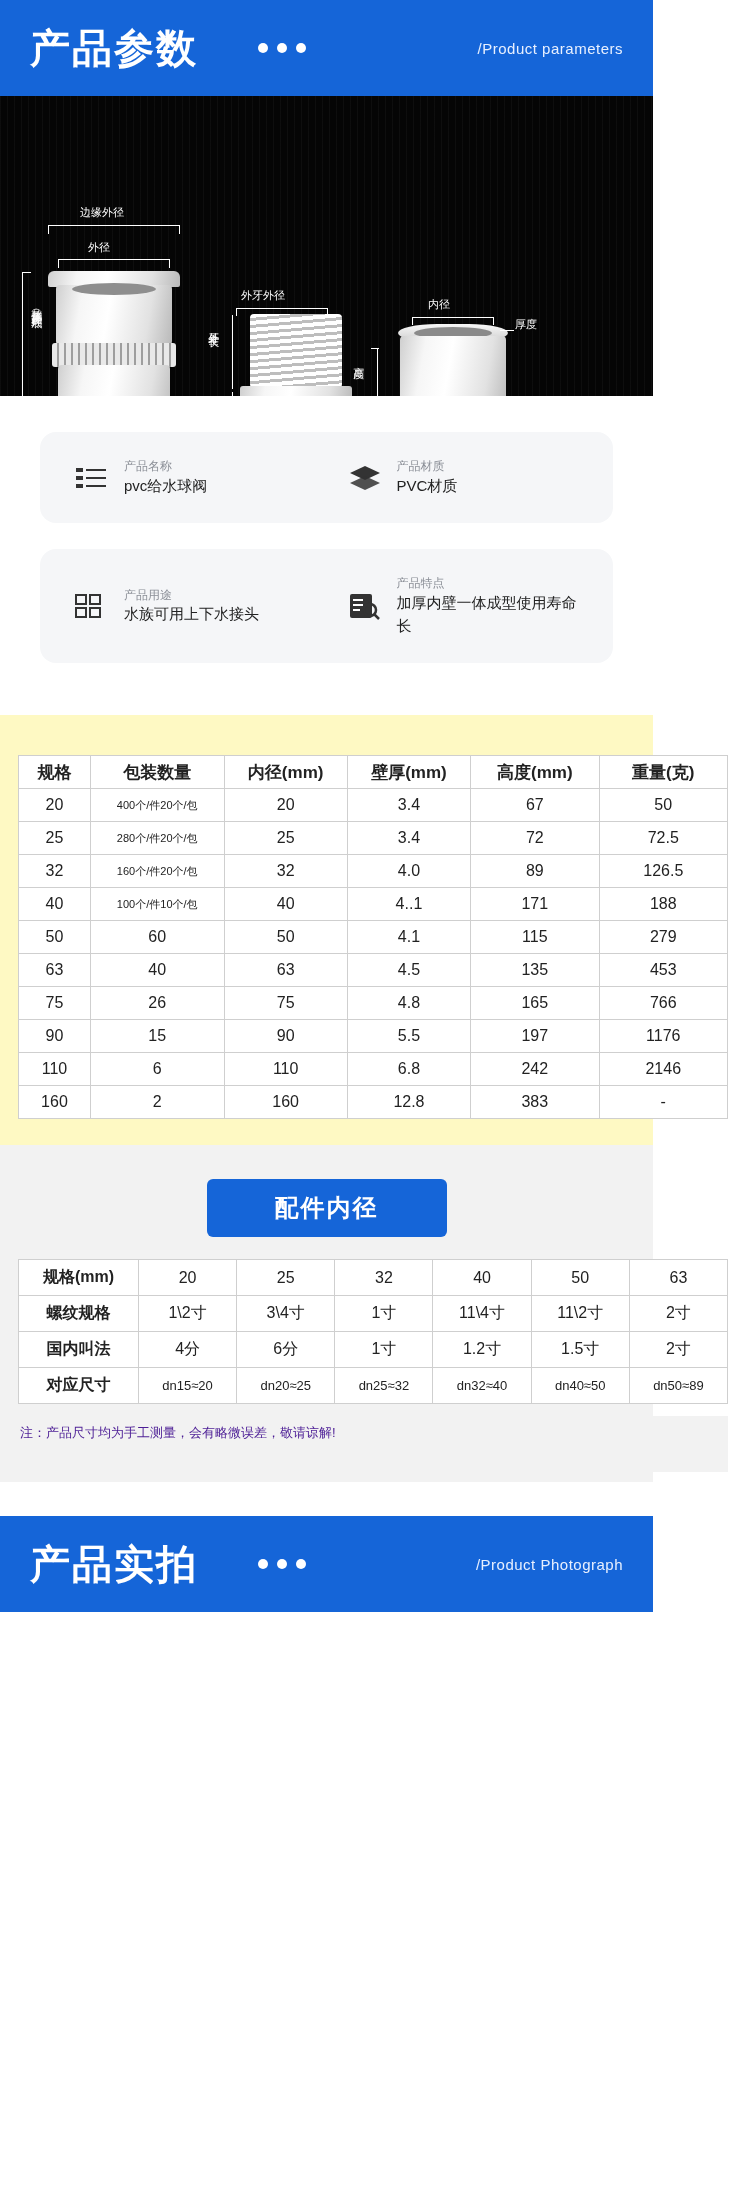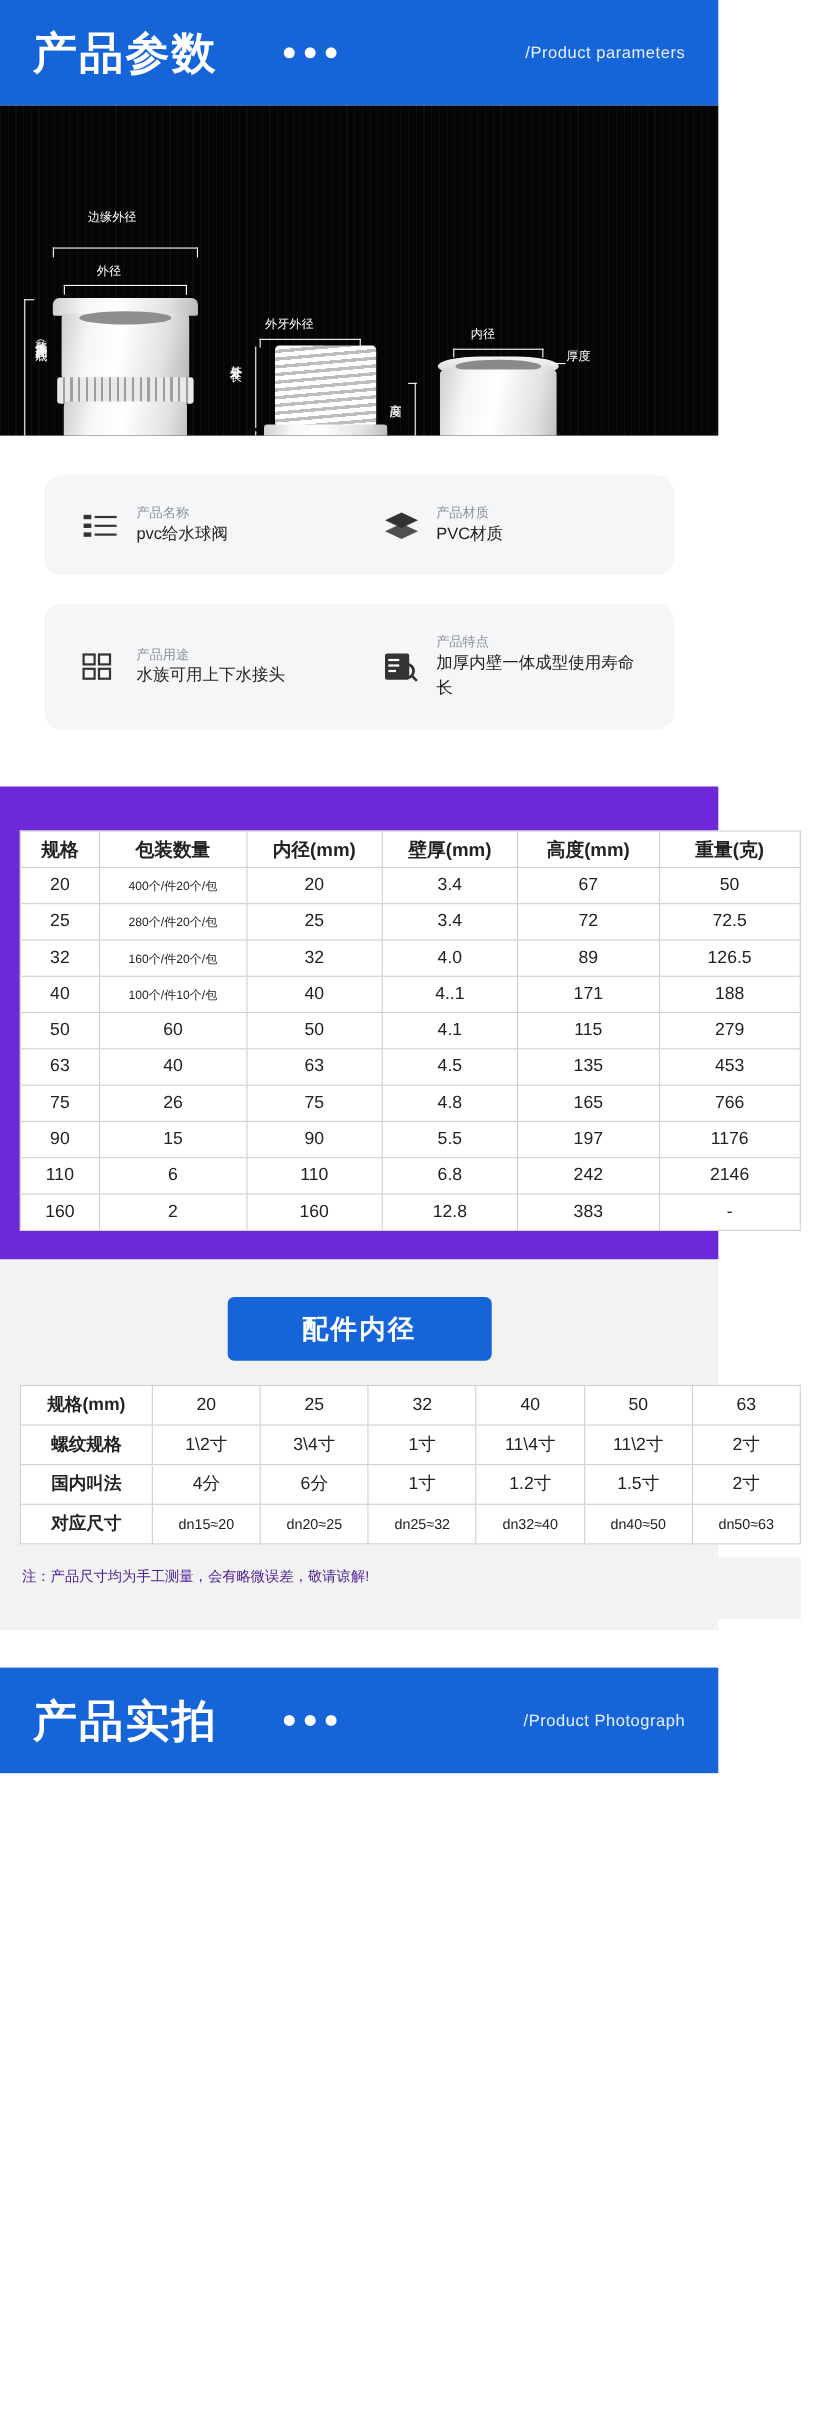"边缘外径" div.lbl { top: 96px -> 110px }
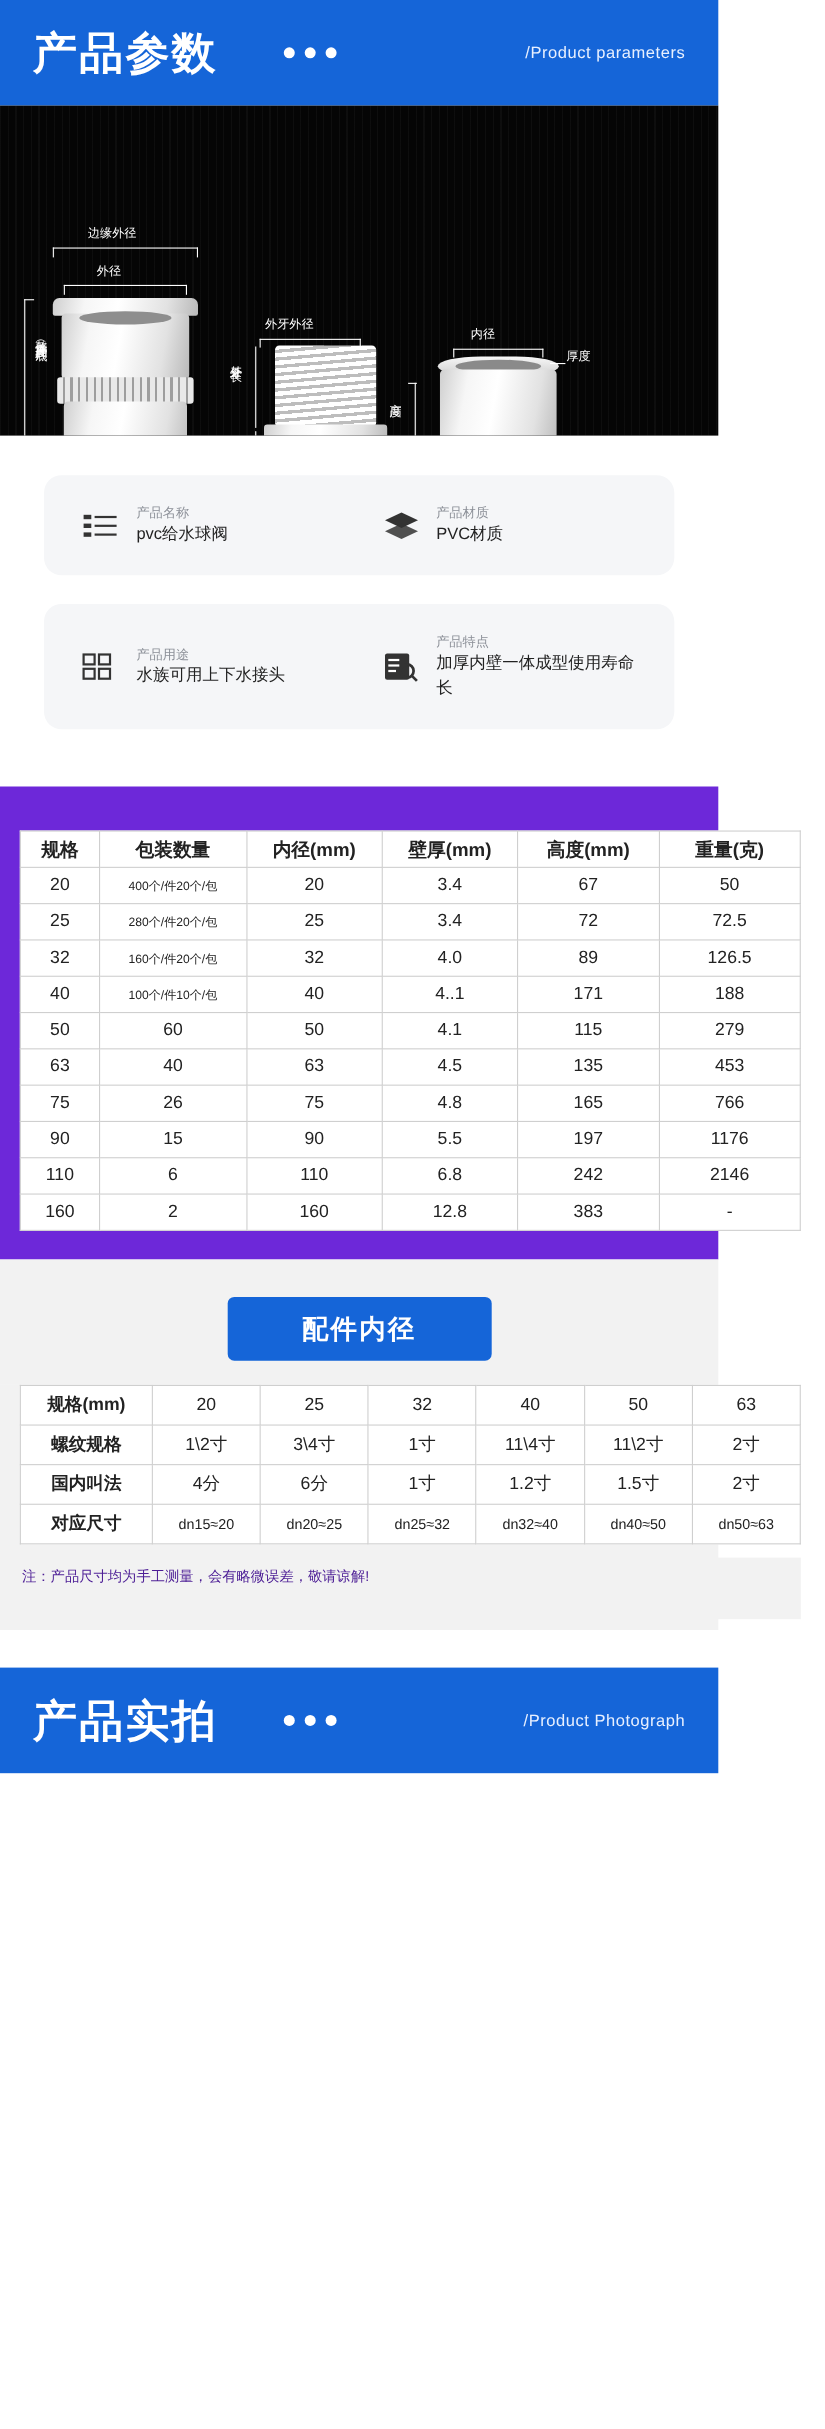"规格" .table-zone { background: #6d28d9 -> #fef9c3 }
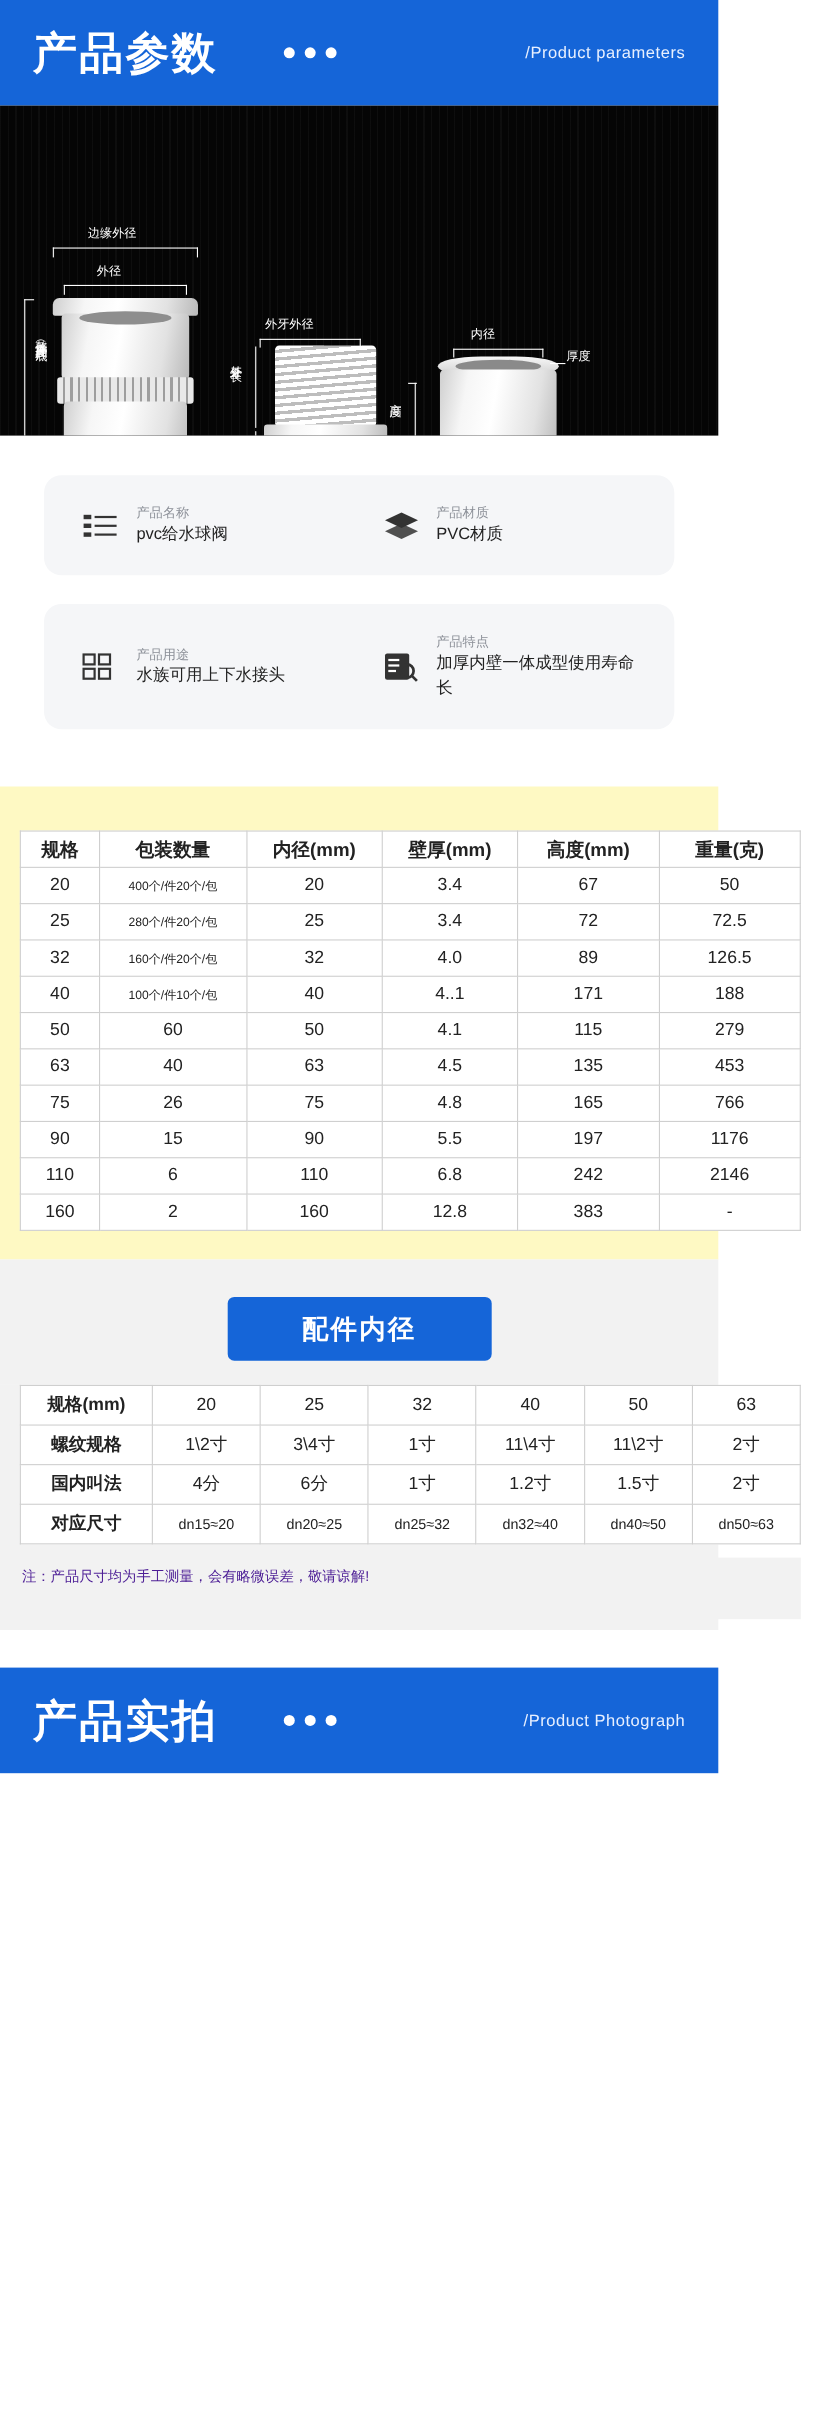"dn50≈63" td.dn { text: 63 -> 89 }
